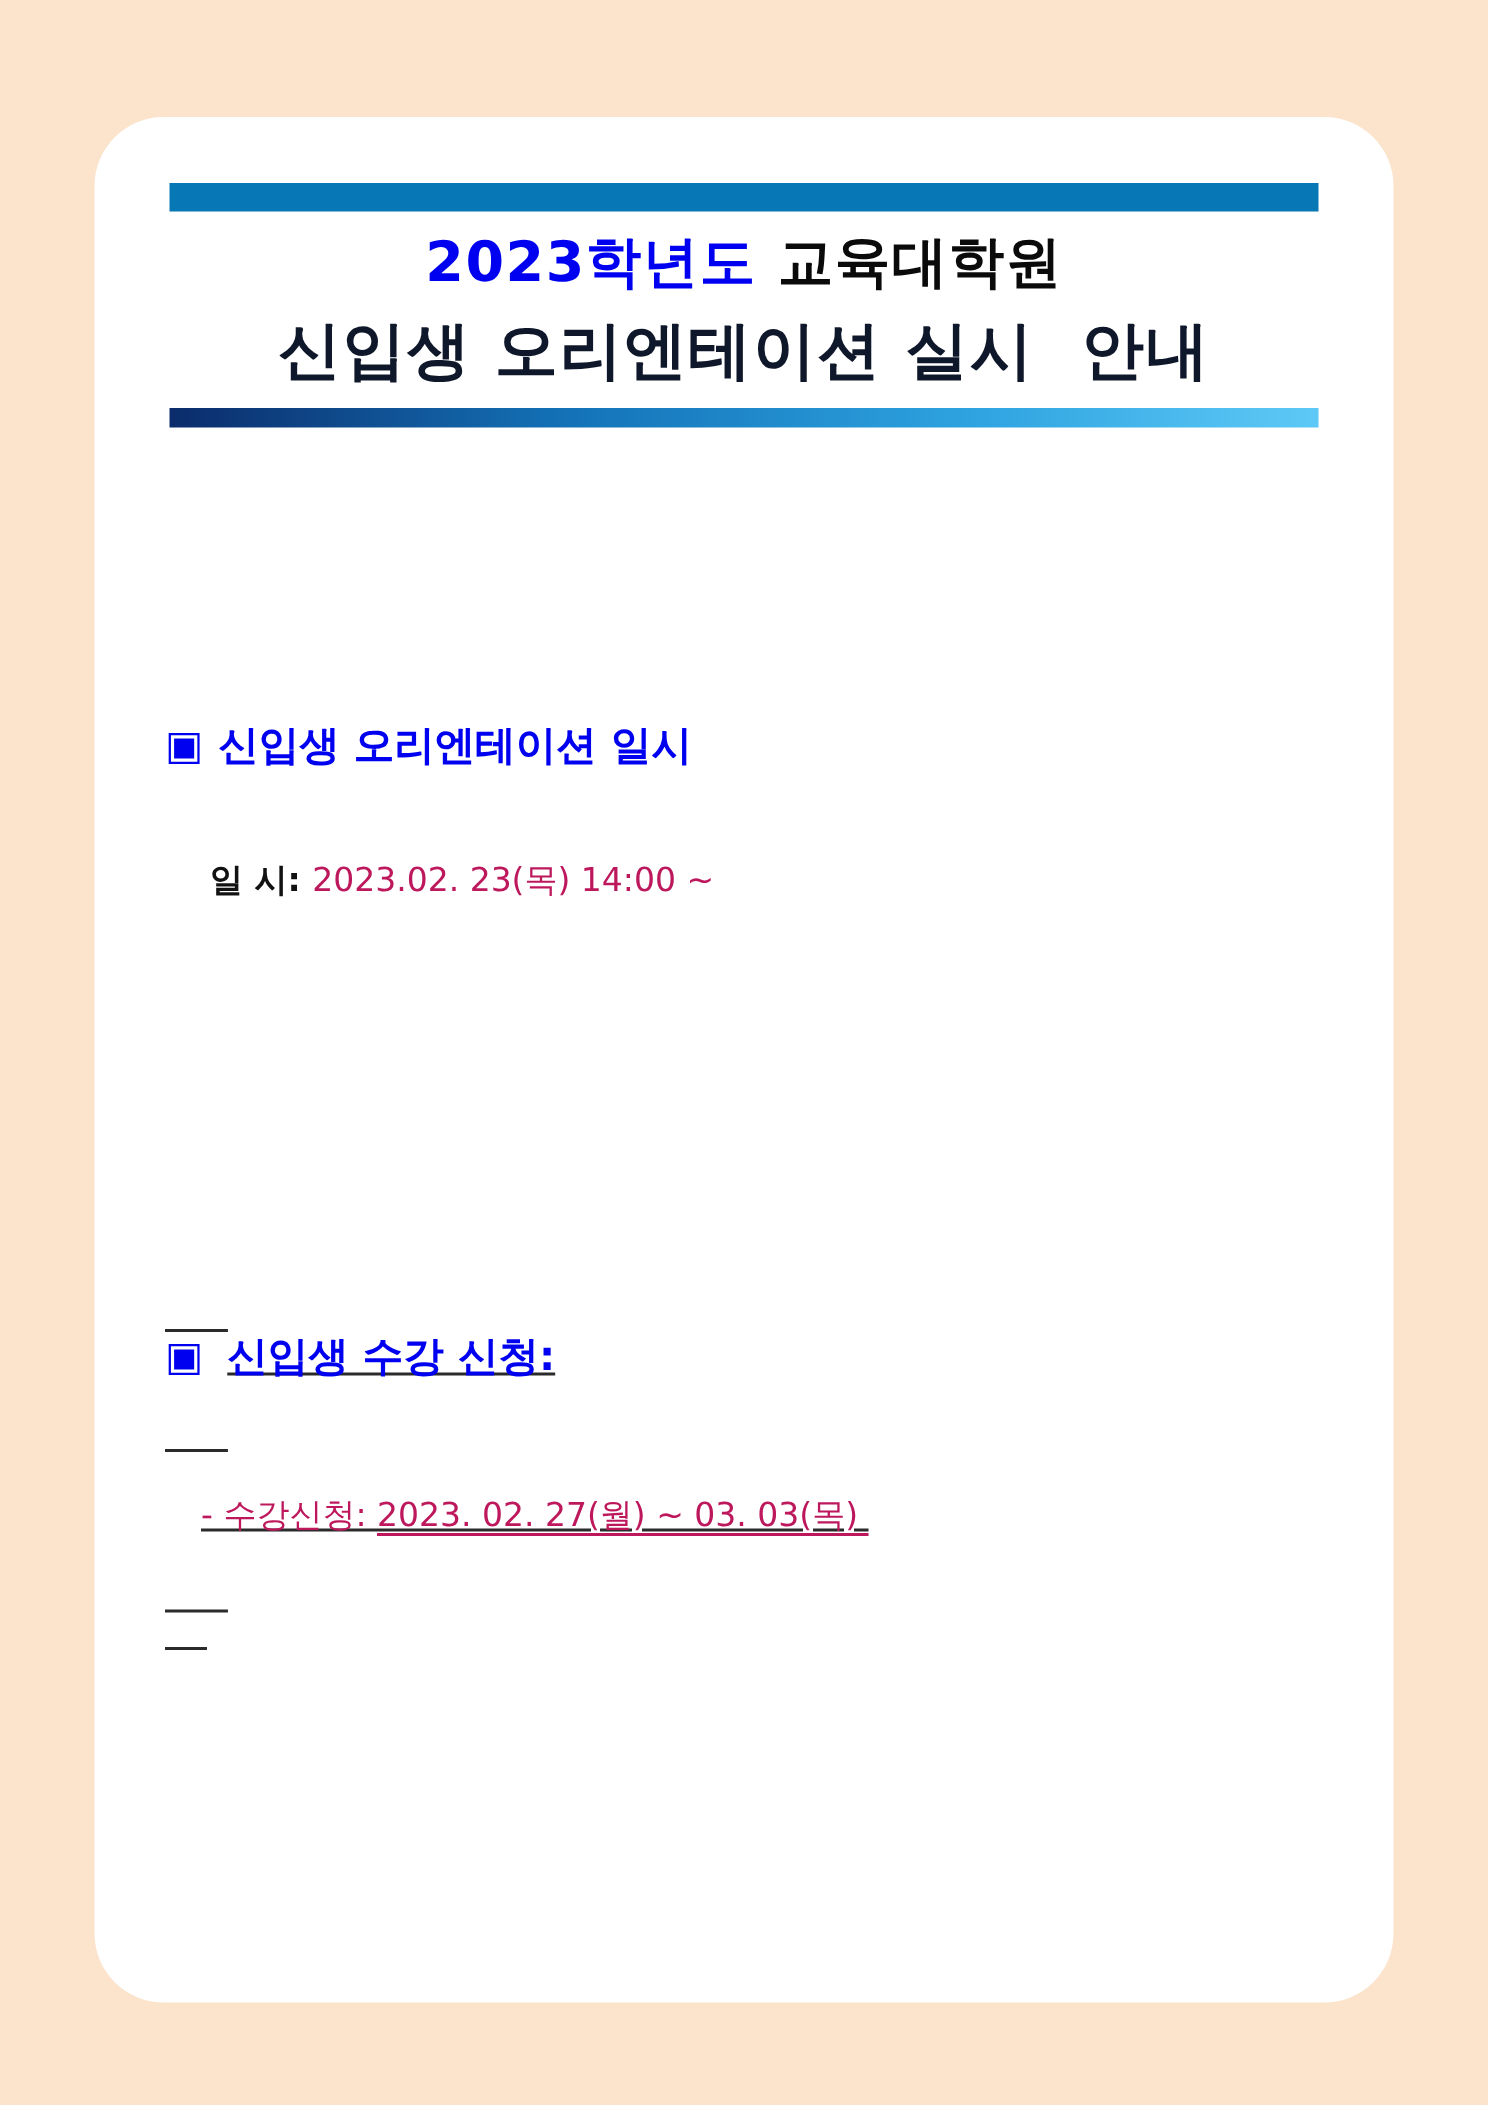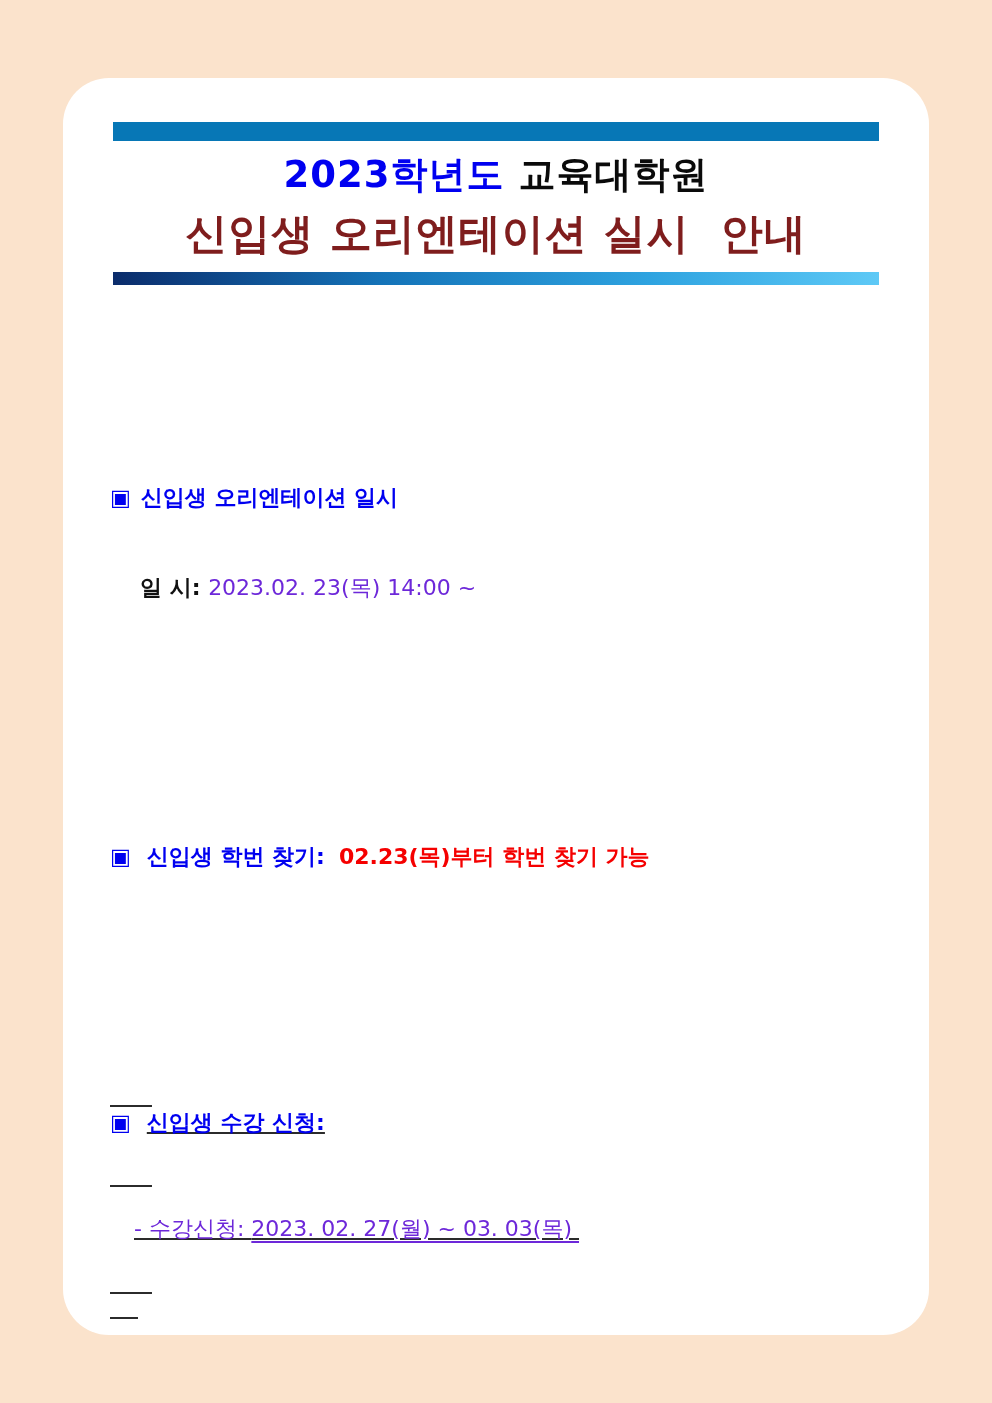"신입생 오리엔테이션 실시 안내" .title-line2 { color: #7f1d1d -> #0f172a }
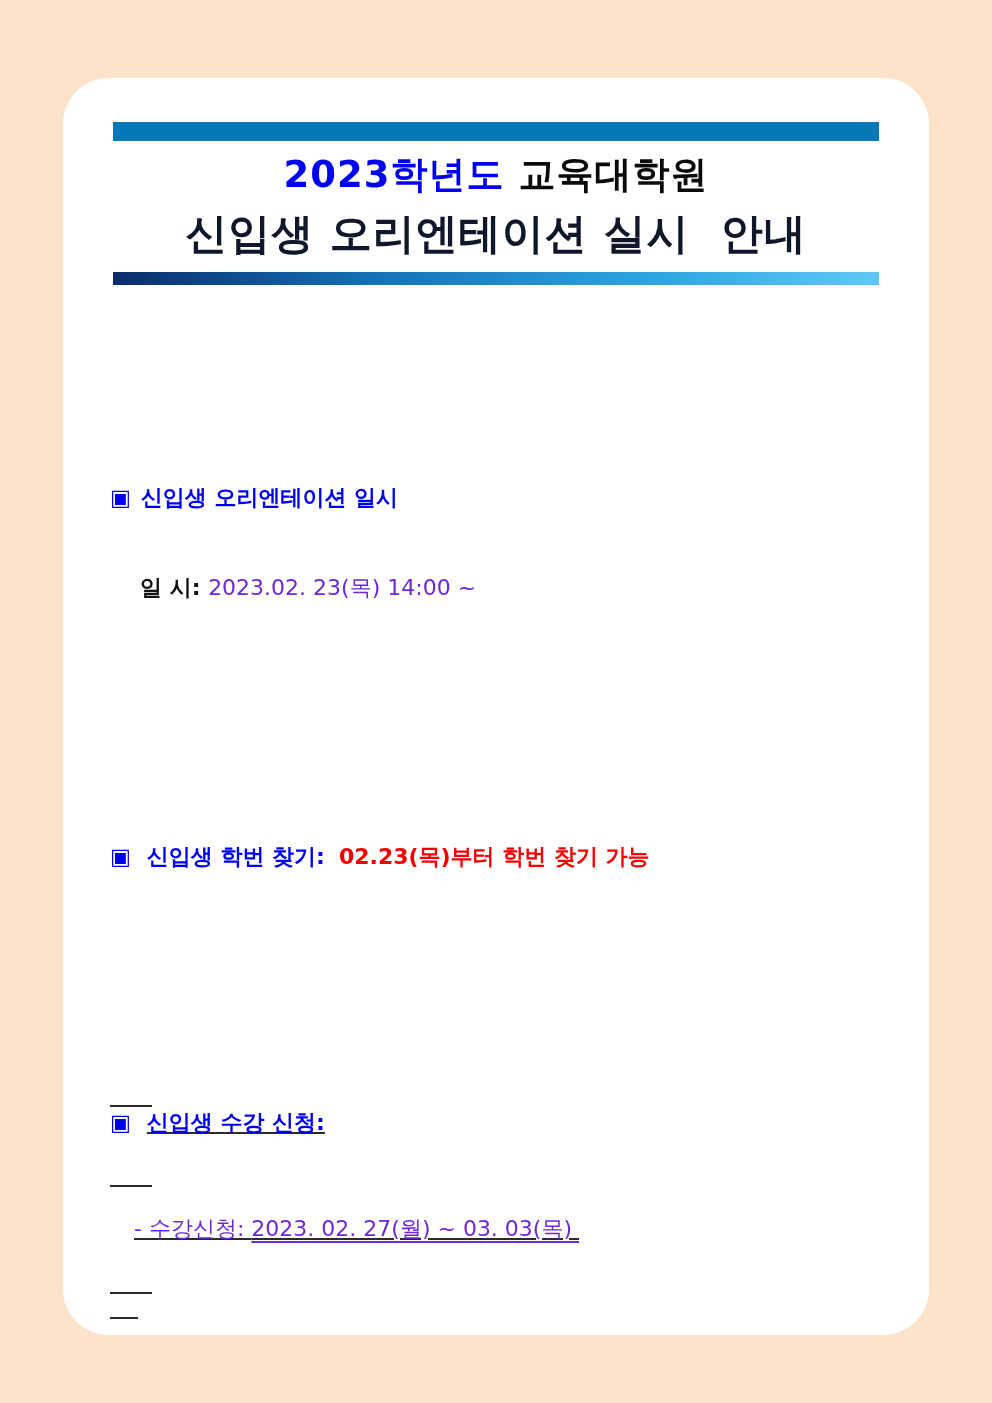"▣ 신입생 오리엔테이션 일시" .sec-heading { font-size: 22px -> 27px }
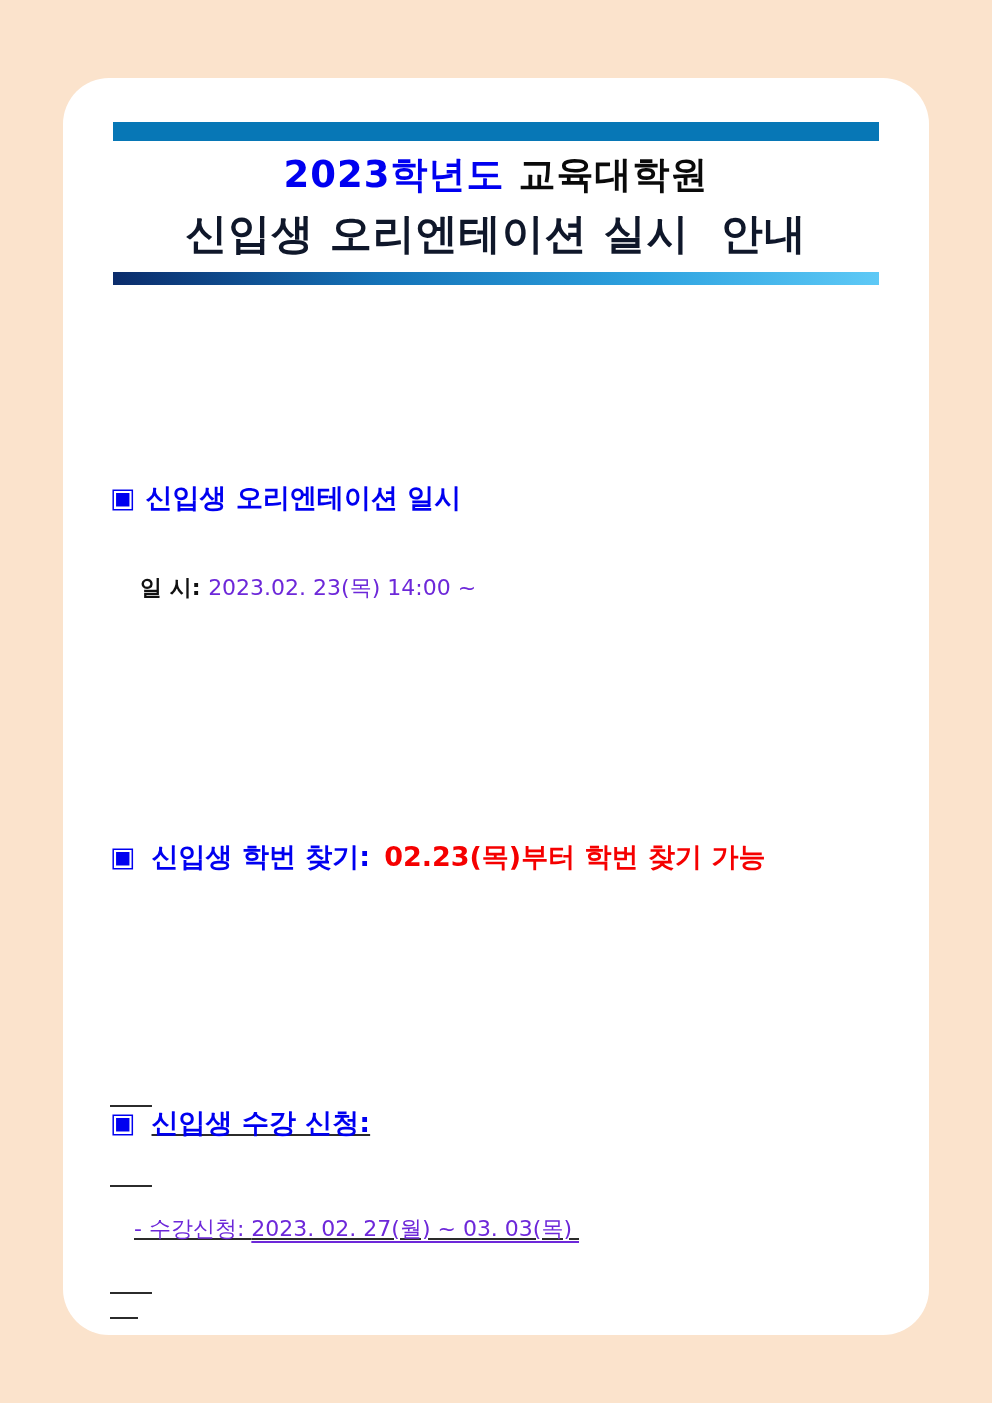"2023.02. 23(목) 14:00 ~" .val { color: #6d28d9 -> #be185d }
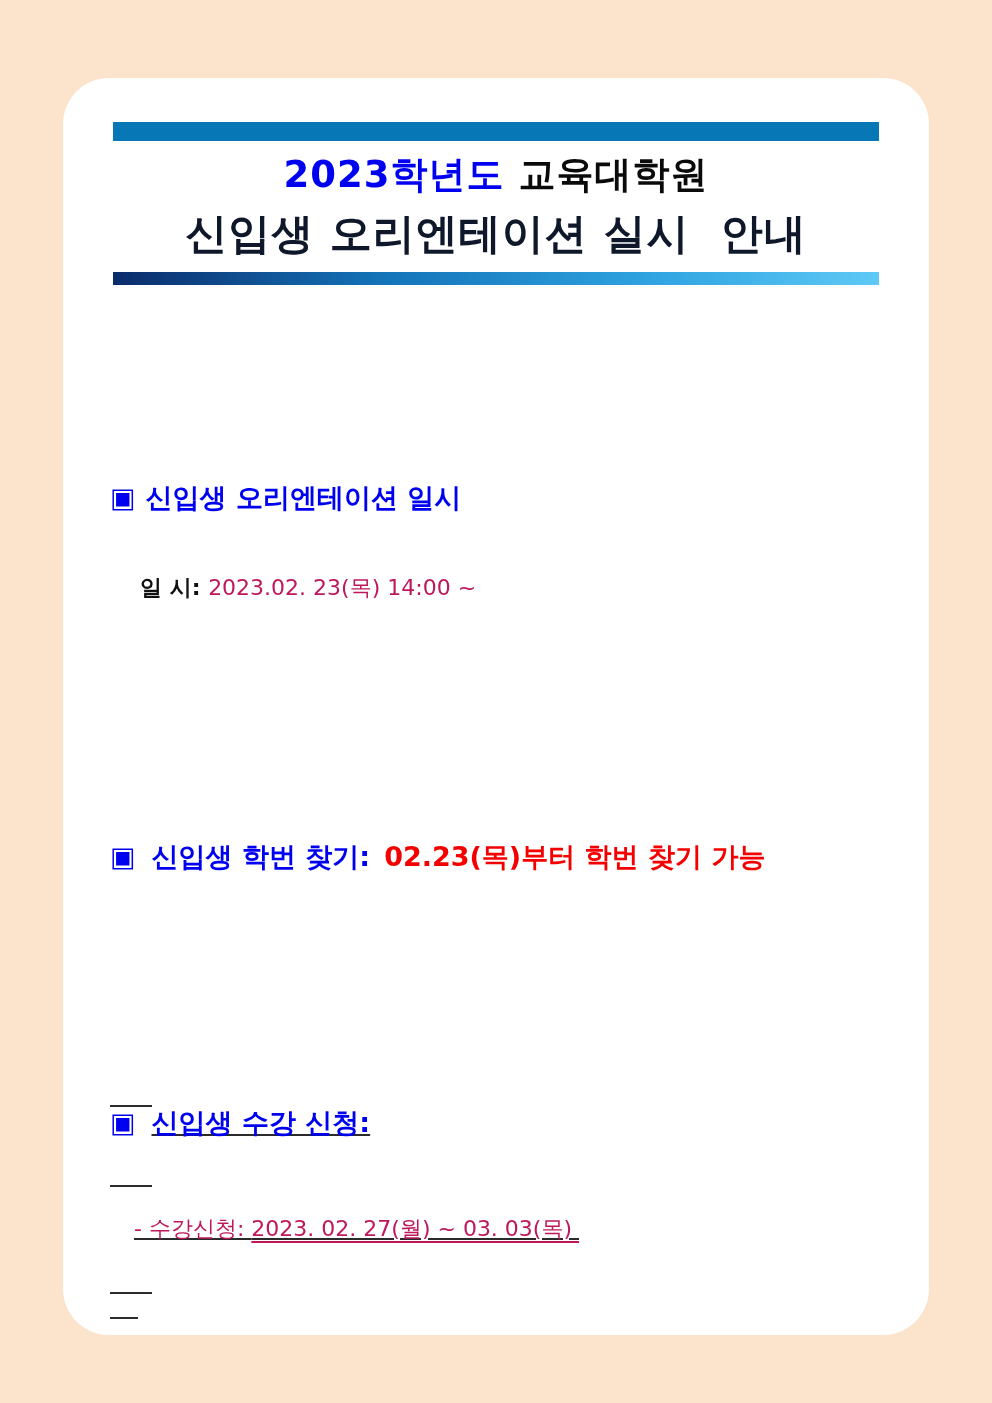"▣ 신입생 학번 찾기: 02.23(목)부터" div.sec { html: <div> <div><span>▣</span><span>신입생 학번 찾기:</span><span>02.23(목)부터 학번 찾기 가능</span></div> </div> -> none }
